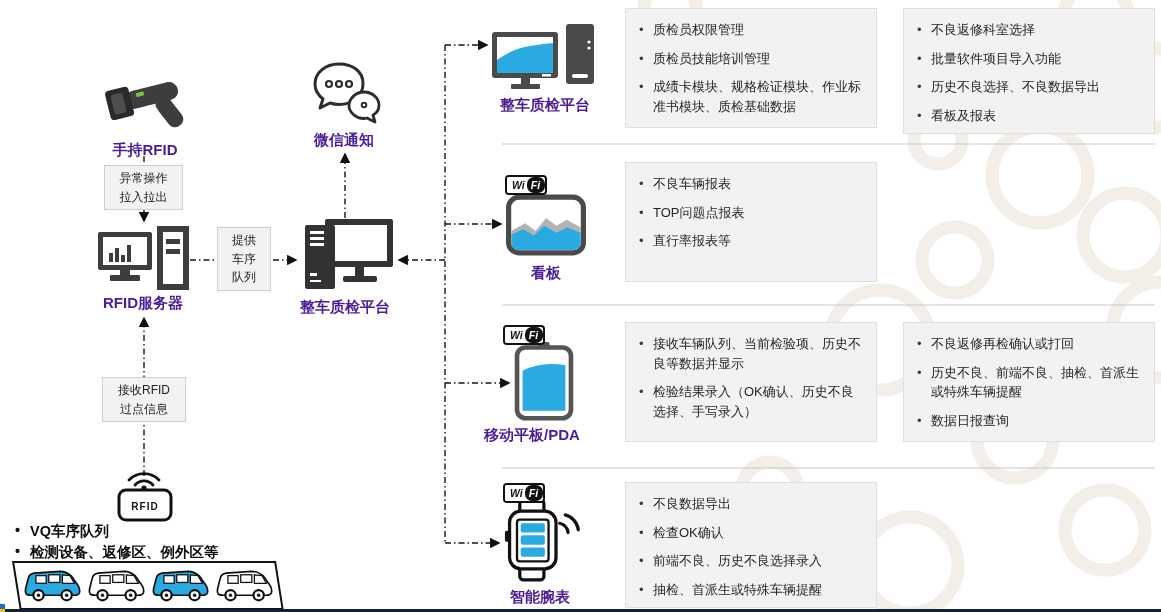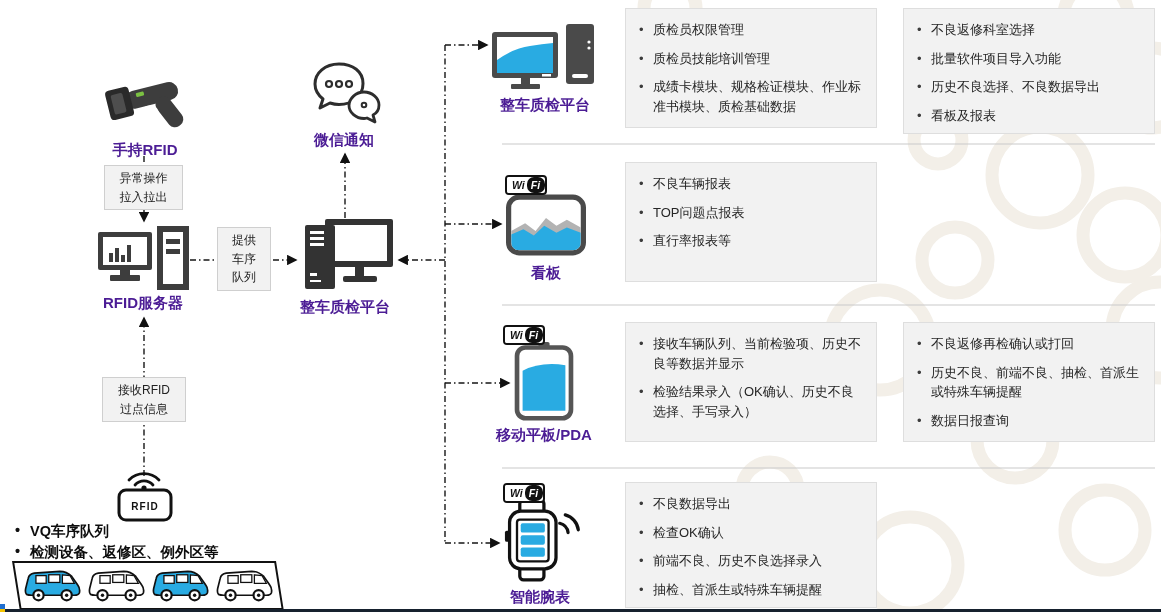"移动平板/PDA" div.icon-label { left: 459px -> 447px }
